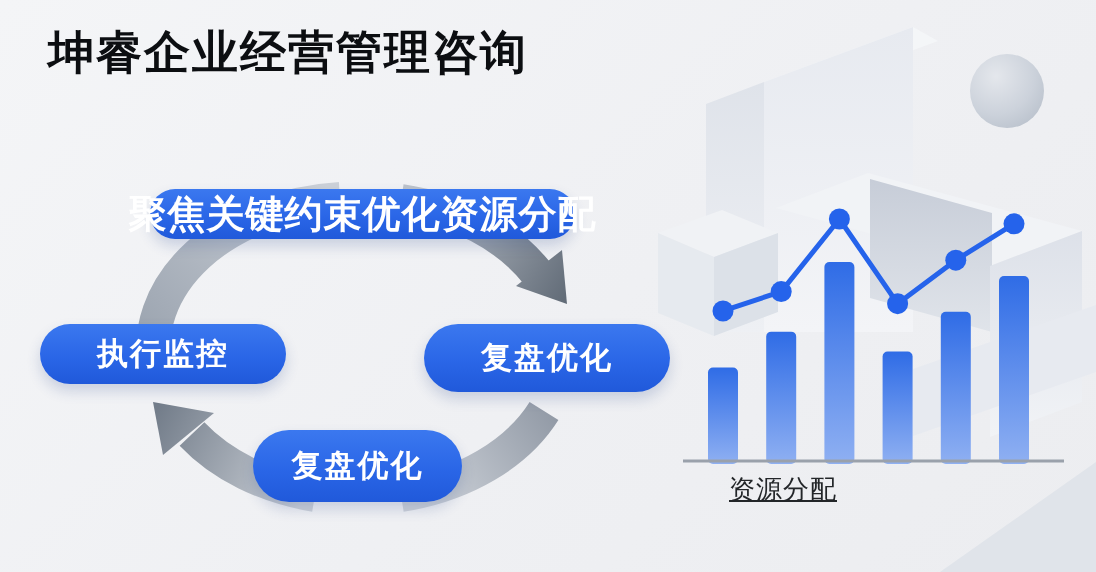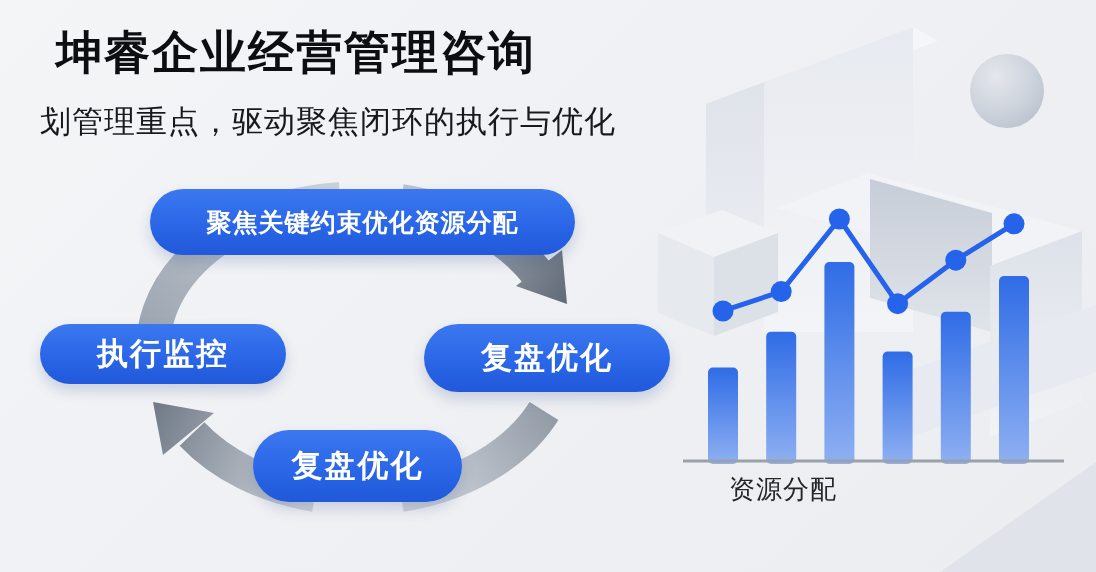"坤睿企业经营管理咨询" .hdr-title { left: 56px -> 48px }
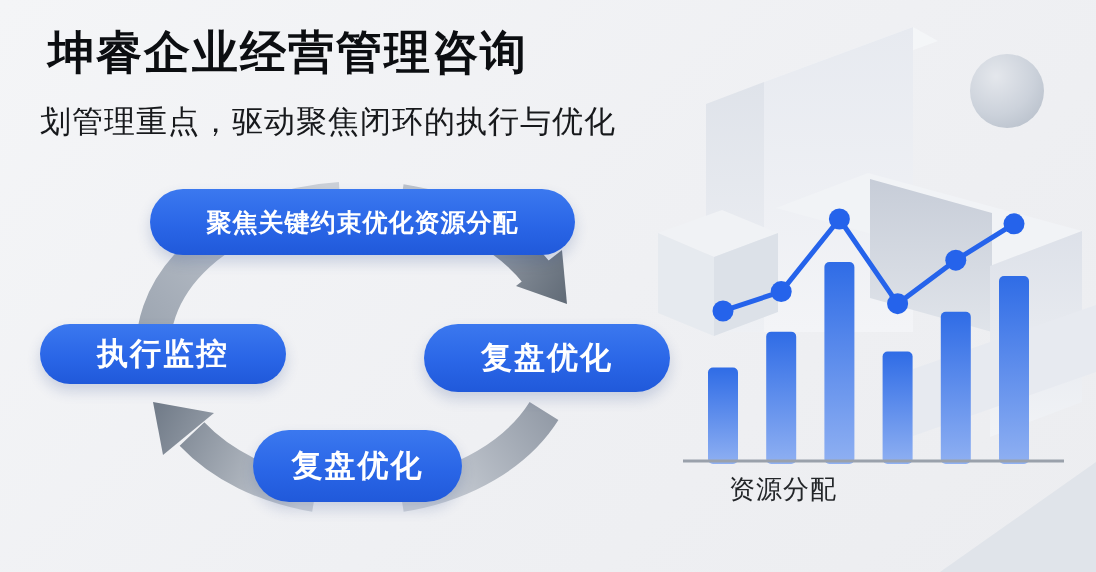"划管理重点，驱动聚焦闭环的执行与优化" div.hdr-sub { html: <div>划管理重点，驱动聚焦闭环的执行与优化</div> -> none }
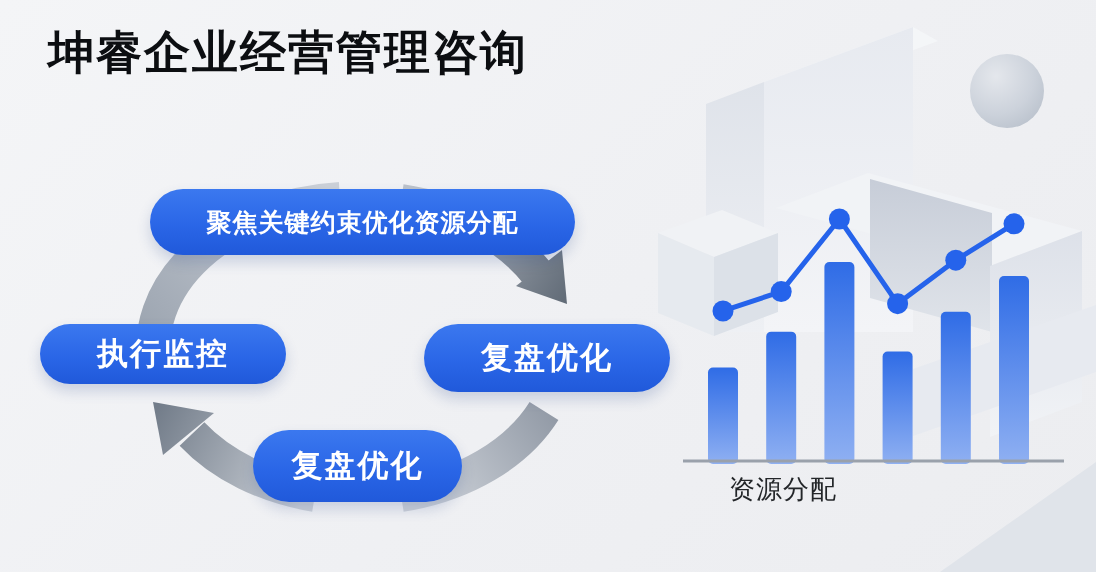"聚焦关键约束优化资源分配" .pill-top { font-size: 25px -> 38px; height: 66px -> 50px }
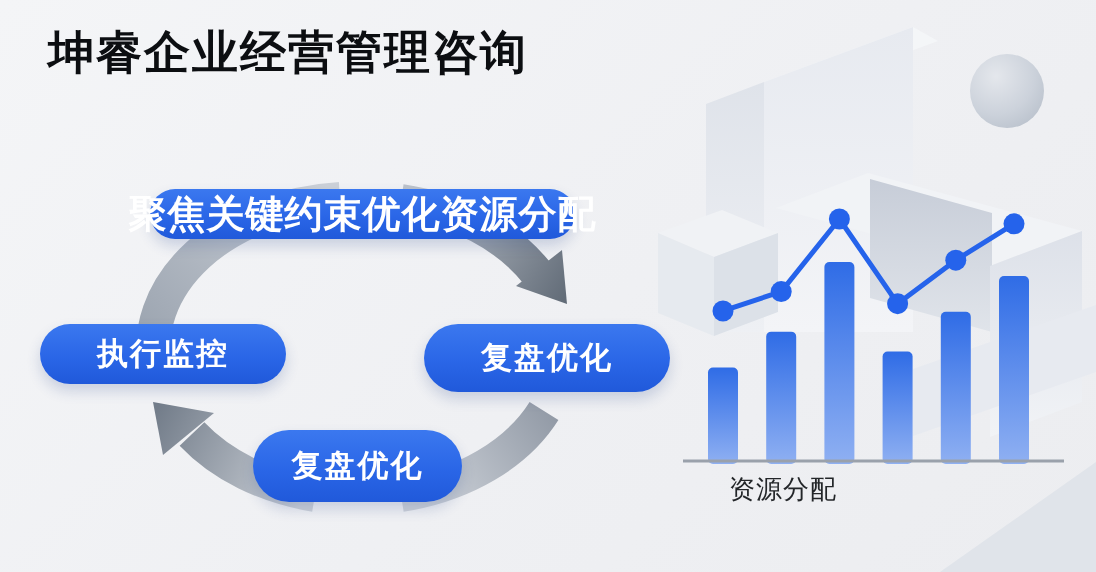"资源分配" .chart-label { text-decoration: none -> underline }
